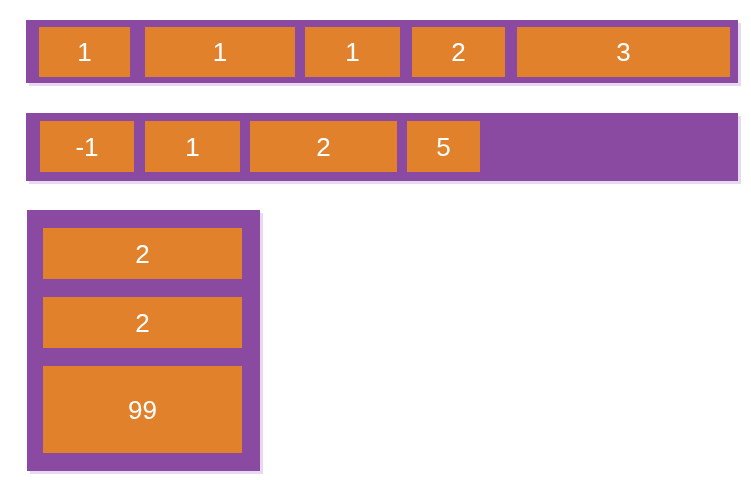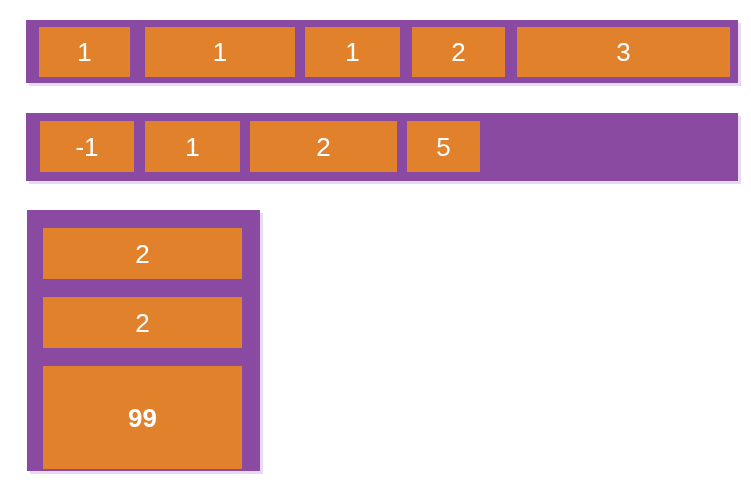"99" #c3-i3 { font-weight: bold -> none; height: 103px -> 87px }
